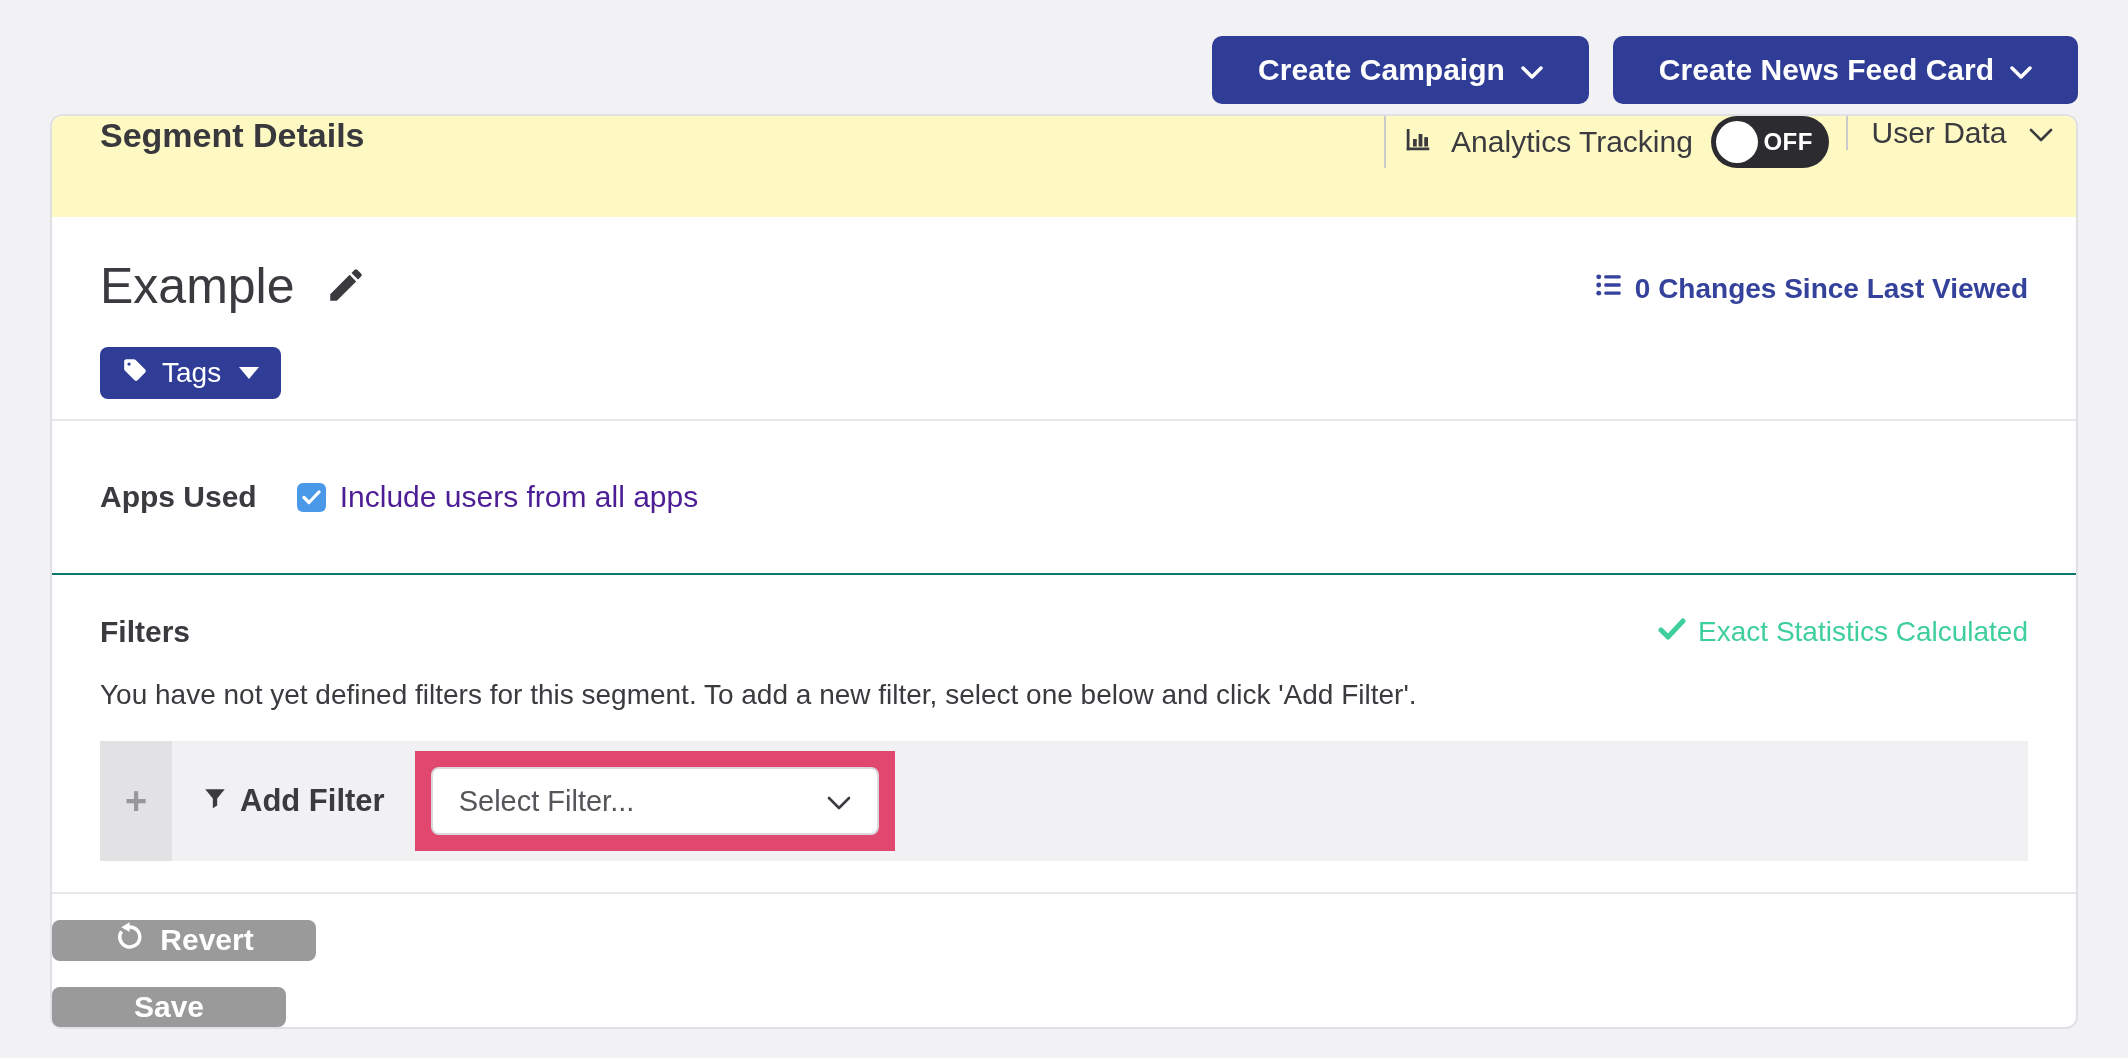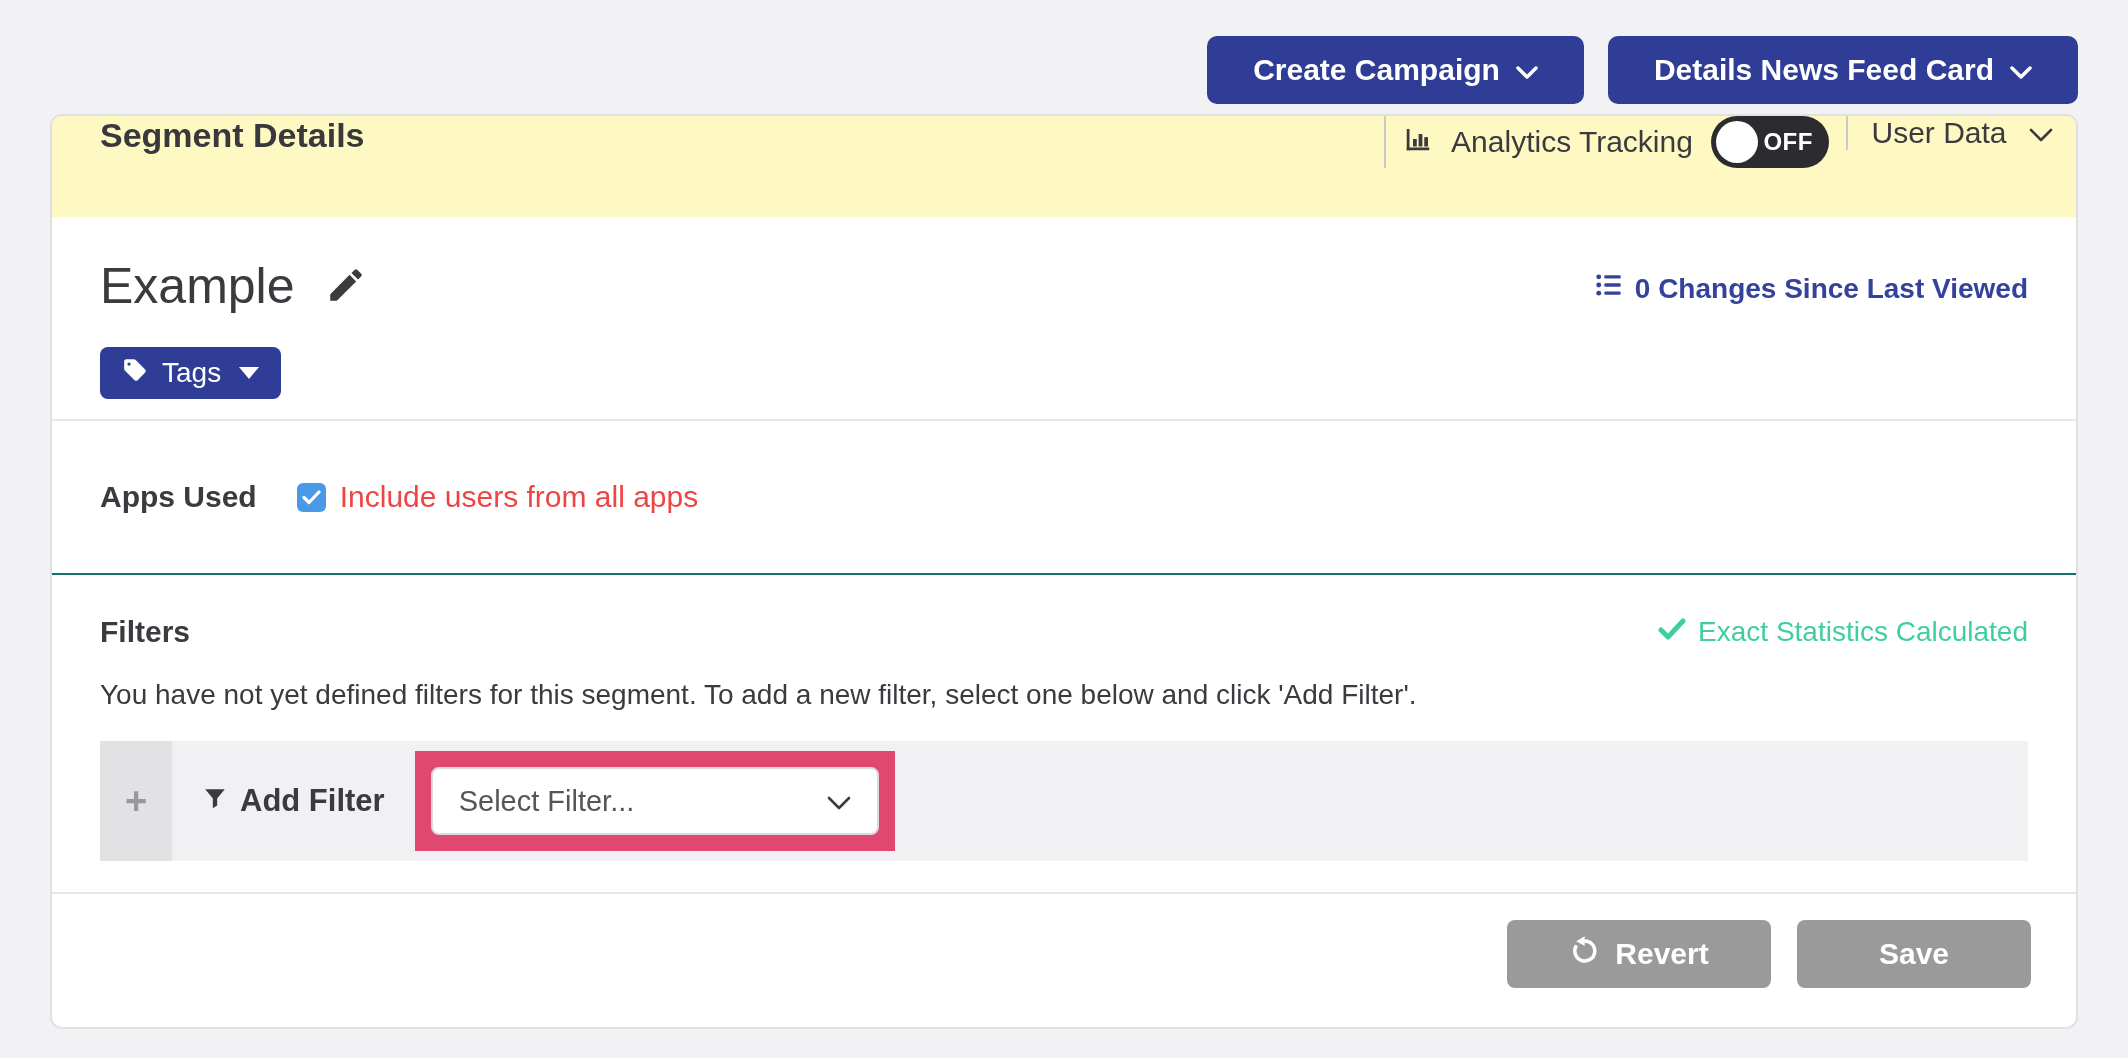"Details News Feed Card" span { text: Details -> Create }
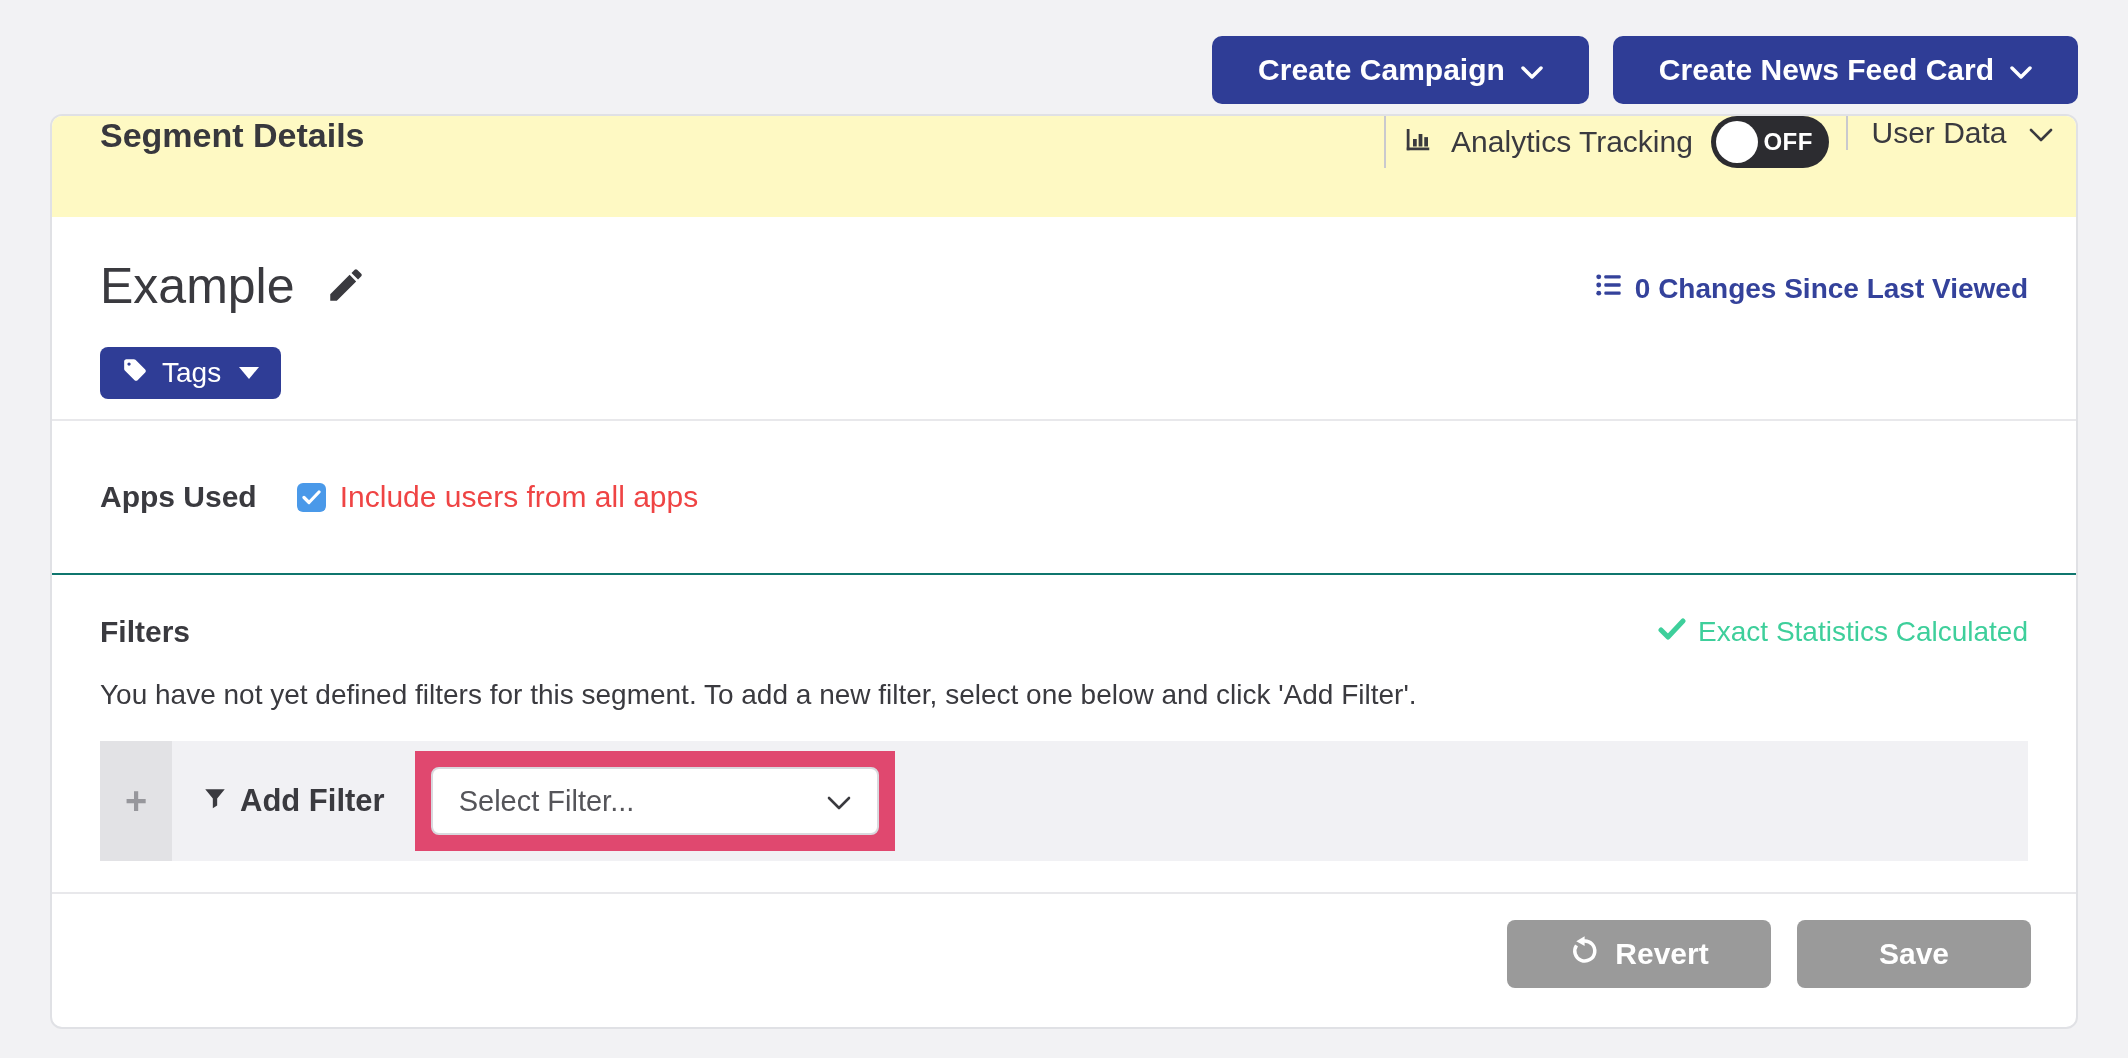"Include users from all apps" .checkbox-label { color: #ef4444 -> #4c1d95 }
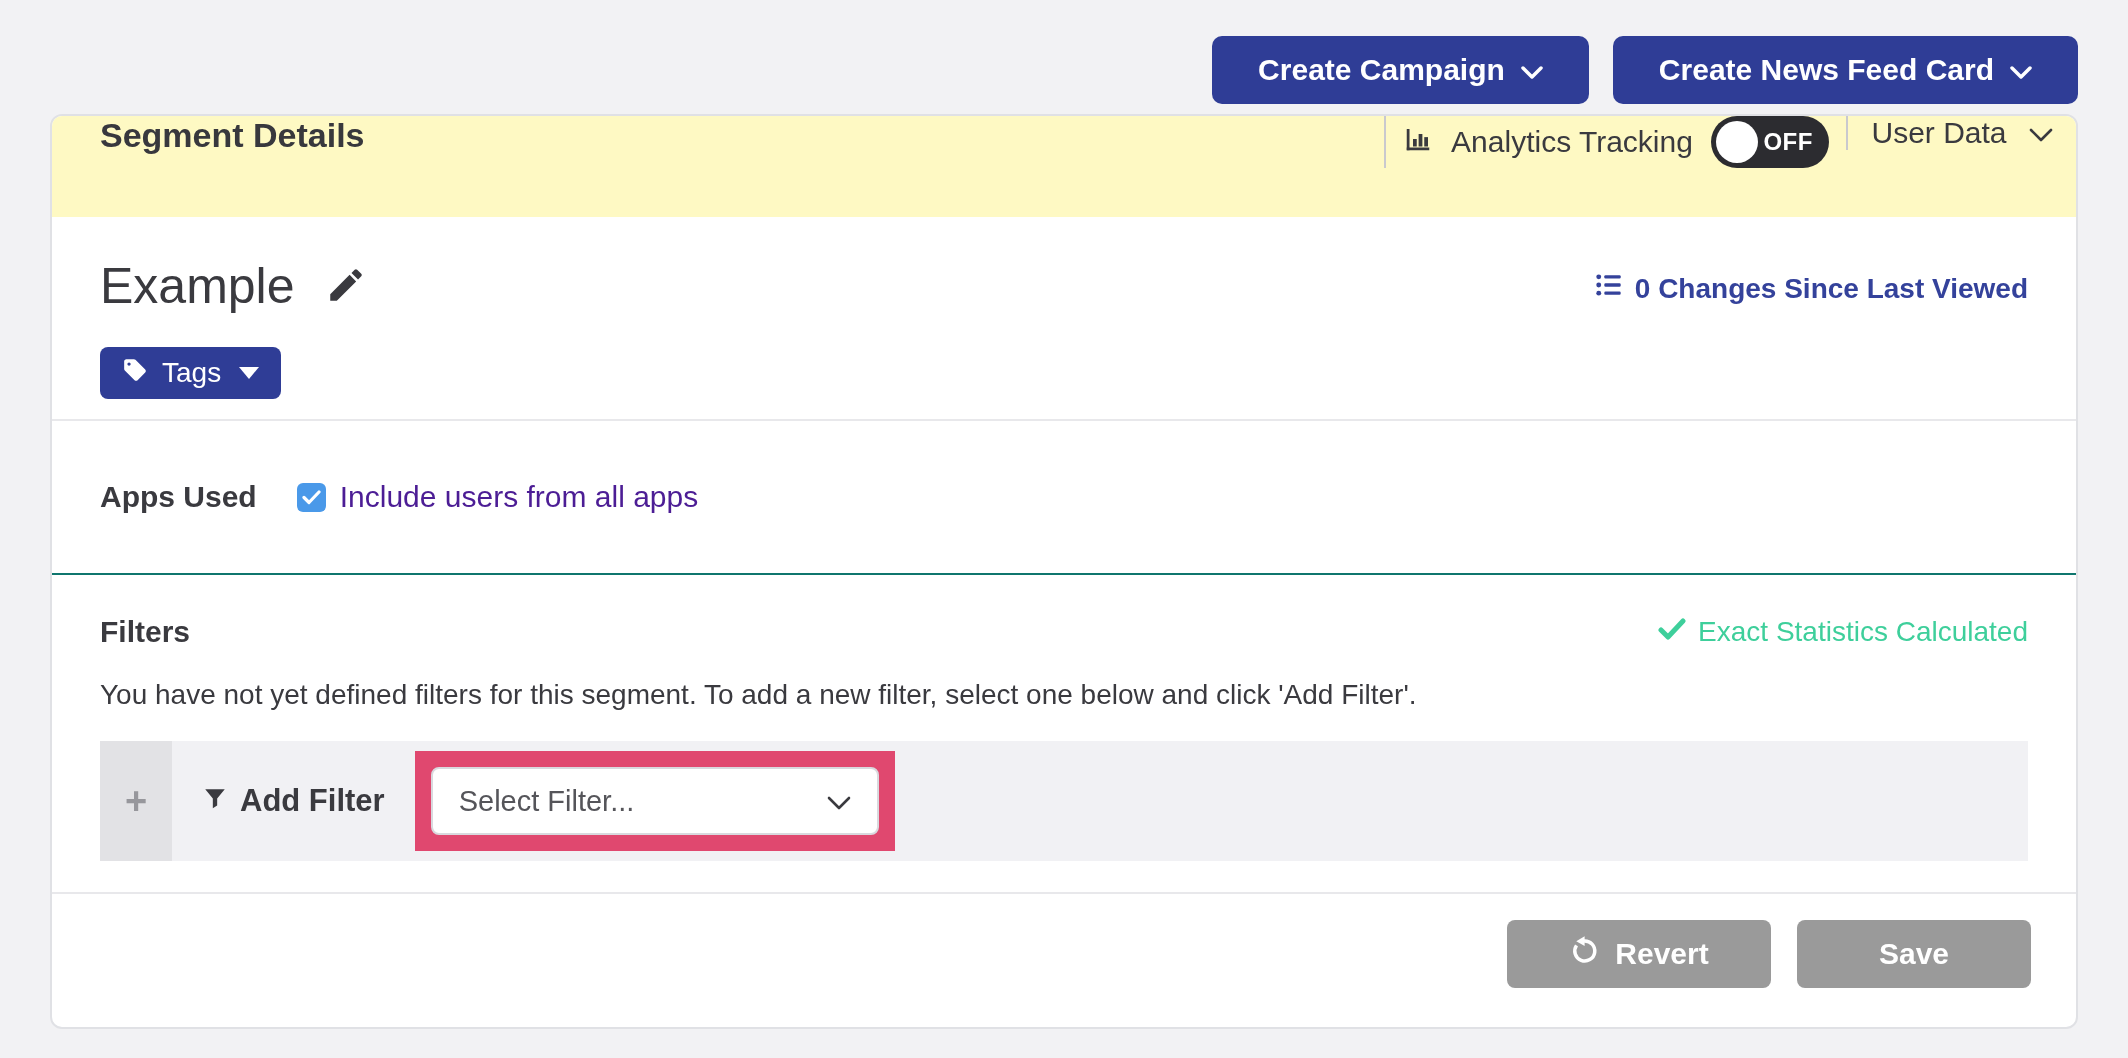"Revert" .card-footer { flex-direction: none -> column }
